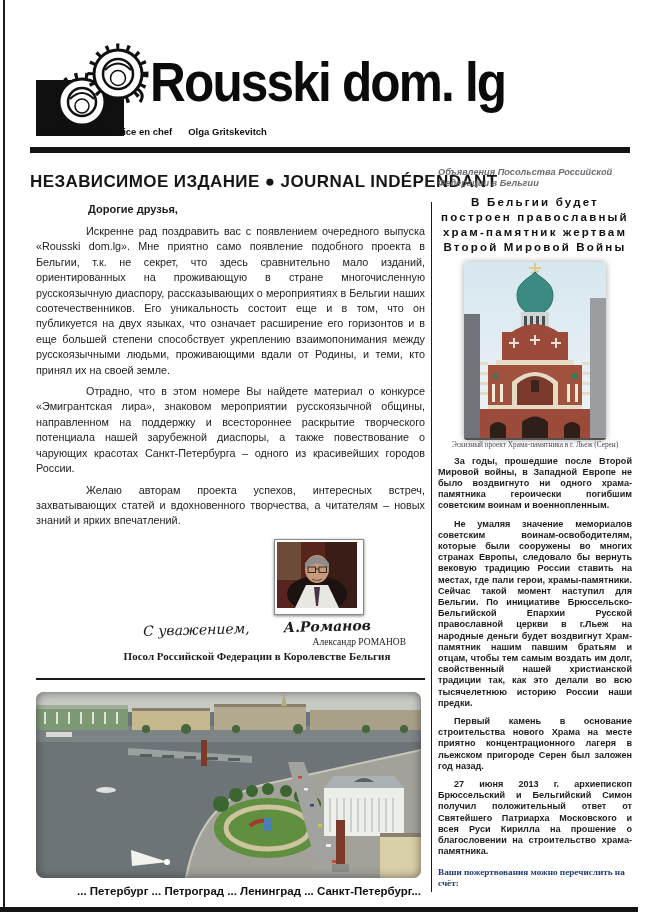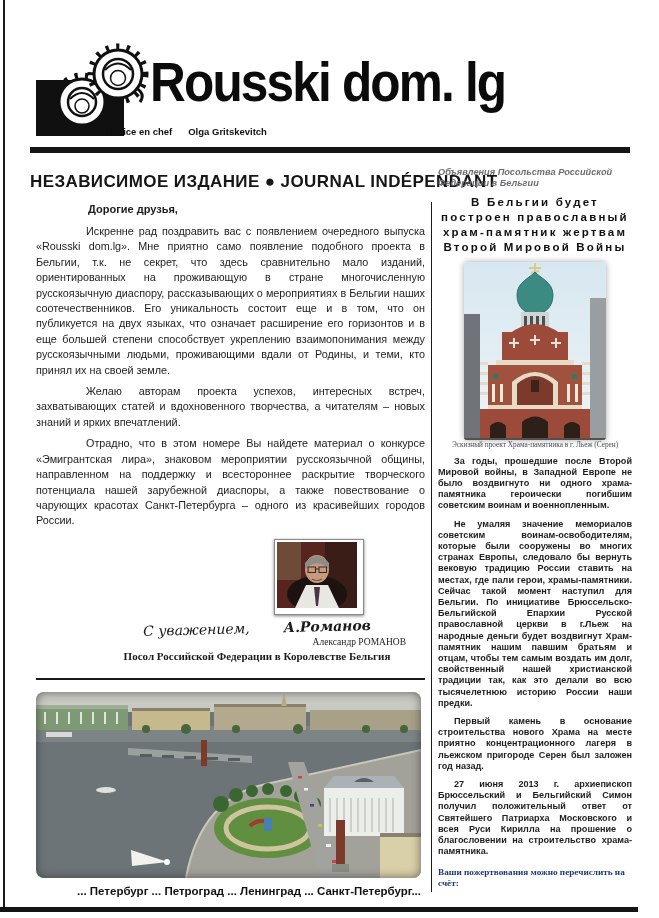"Желаю авторам проекта успехов," p { order: before "Отрадно, что в этом номере" -> after "Отрадно, что в этом номере" }
